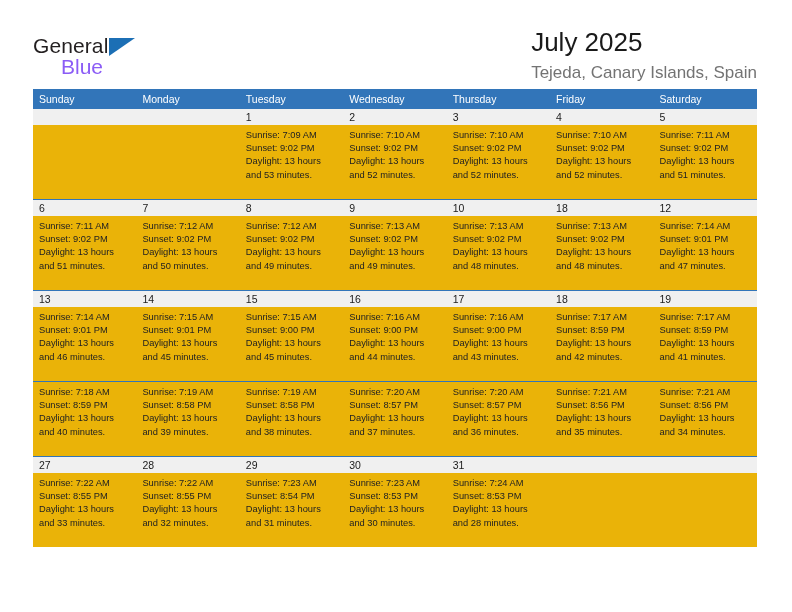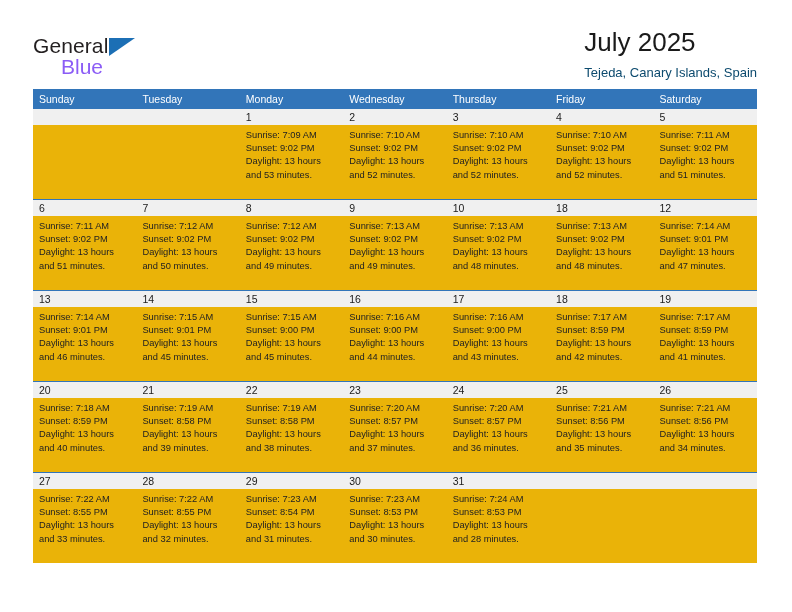"Tejeda, Canary Islands, Spain" .cal-sub { color: #0c4a6e -> #737373; font-size: 13px -> 17px }
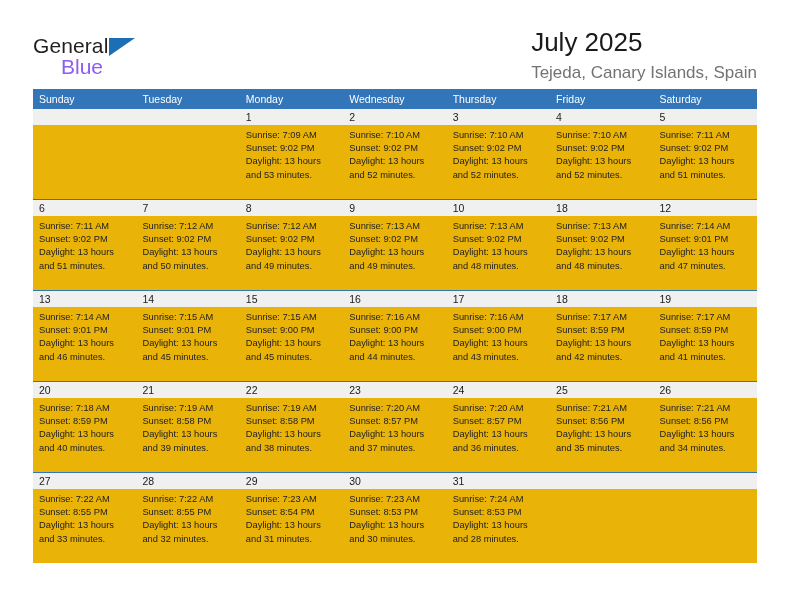"Tuesday" div.weekday { order: before "Monday" -> after "Monday" }
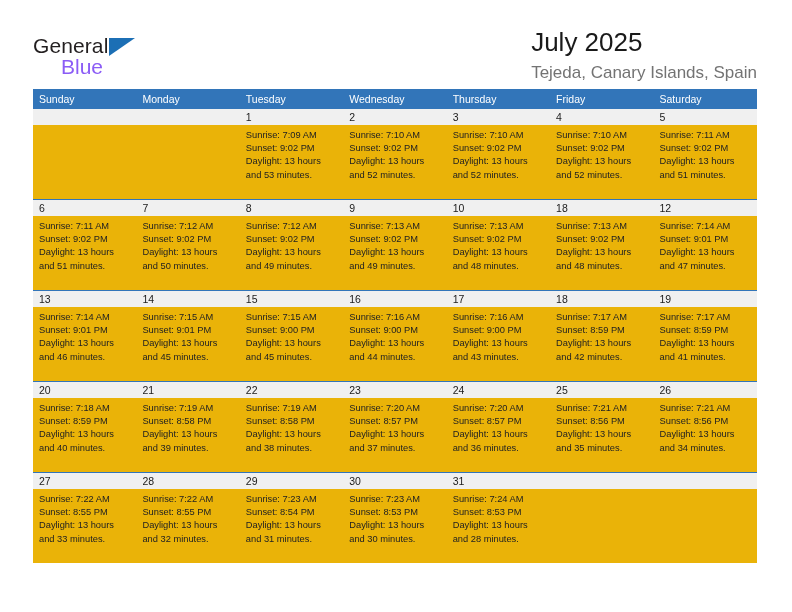"20" div.week-daynums { html: <div> <div>20</div> <div>21</div> <div>22</div> <div>23</div> <div>24</div> <div>25</div> <div>26</div> </div> -> none }
